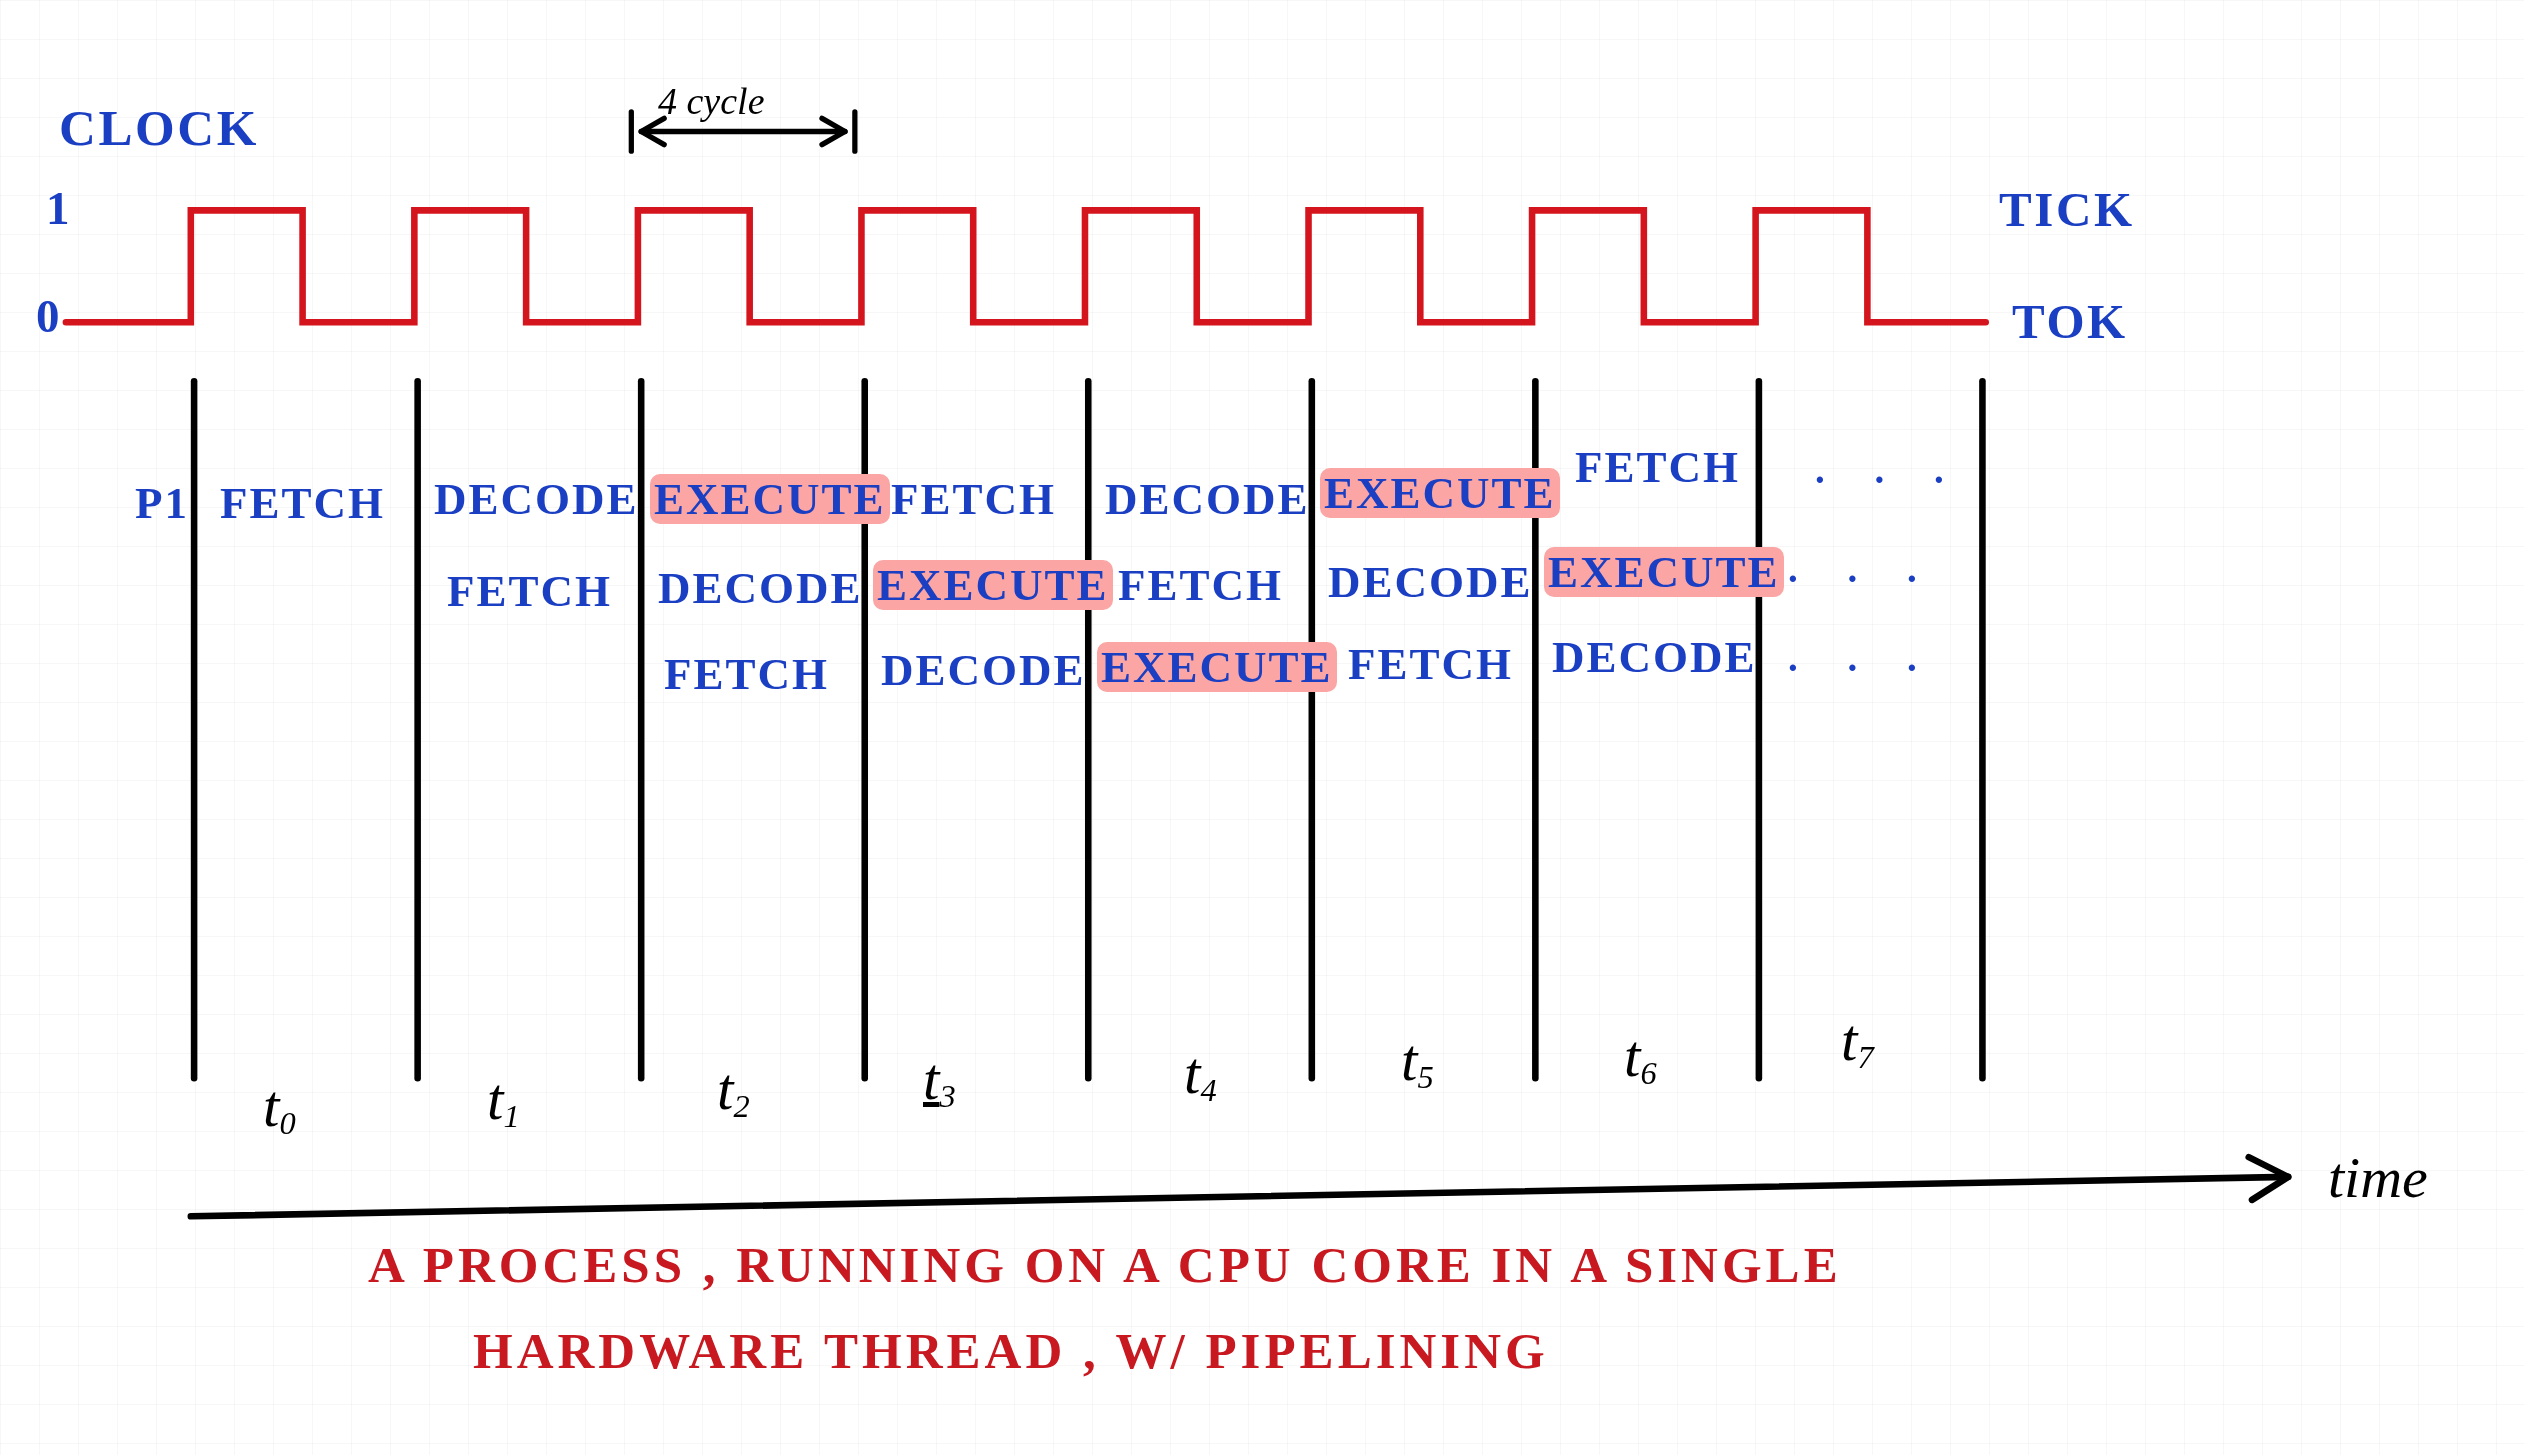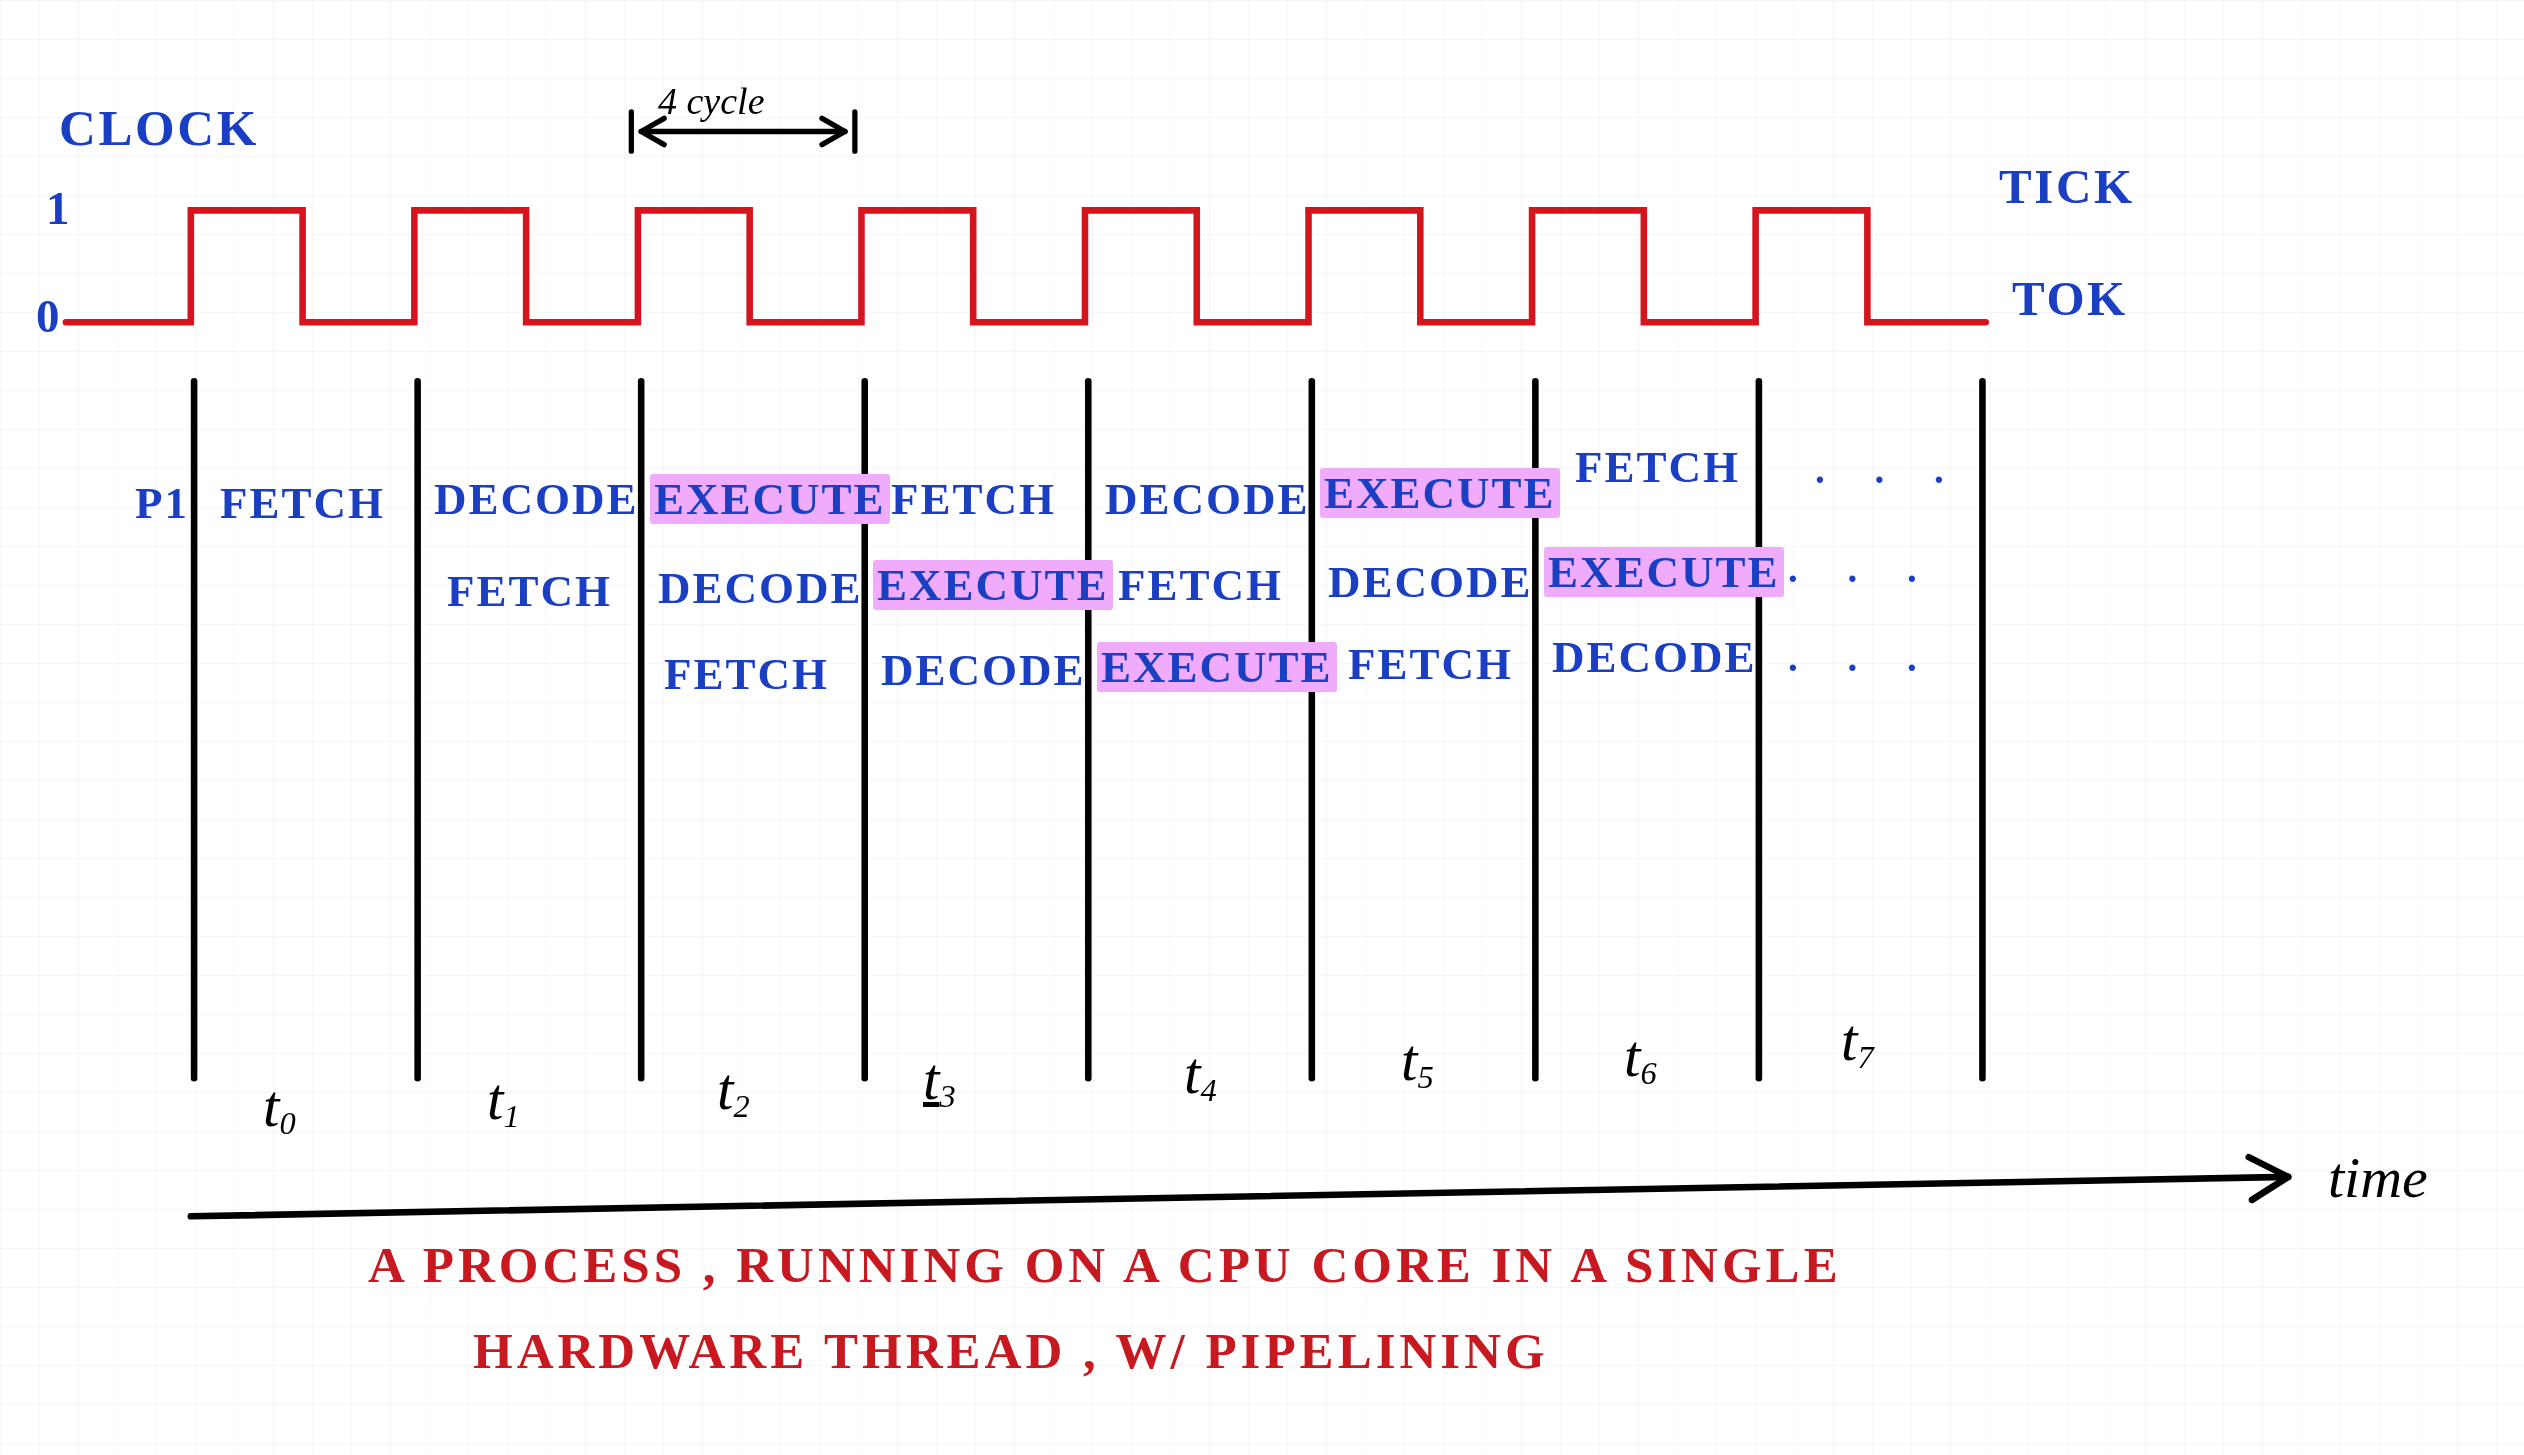"TICK" .tick { margin-top: none -> 23px }
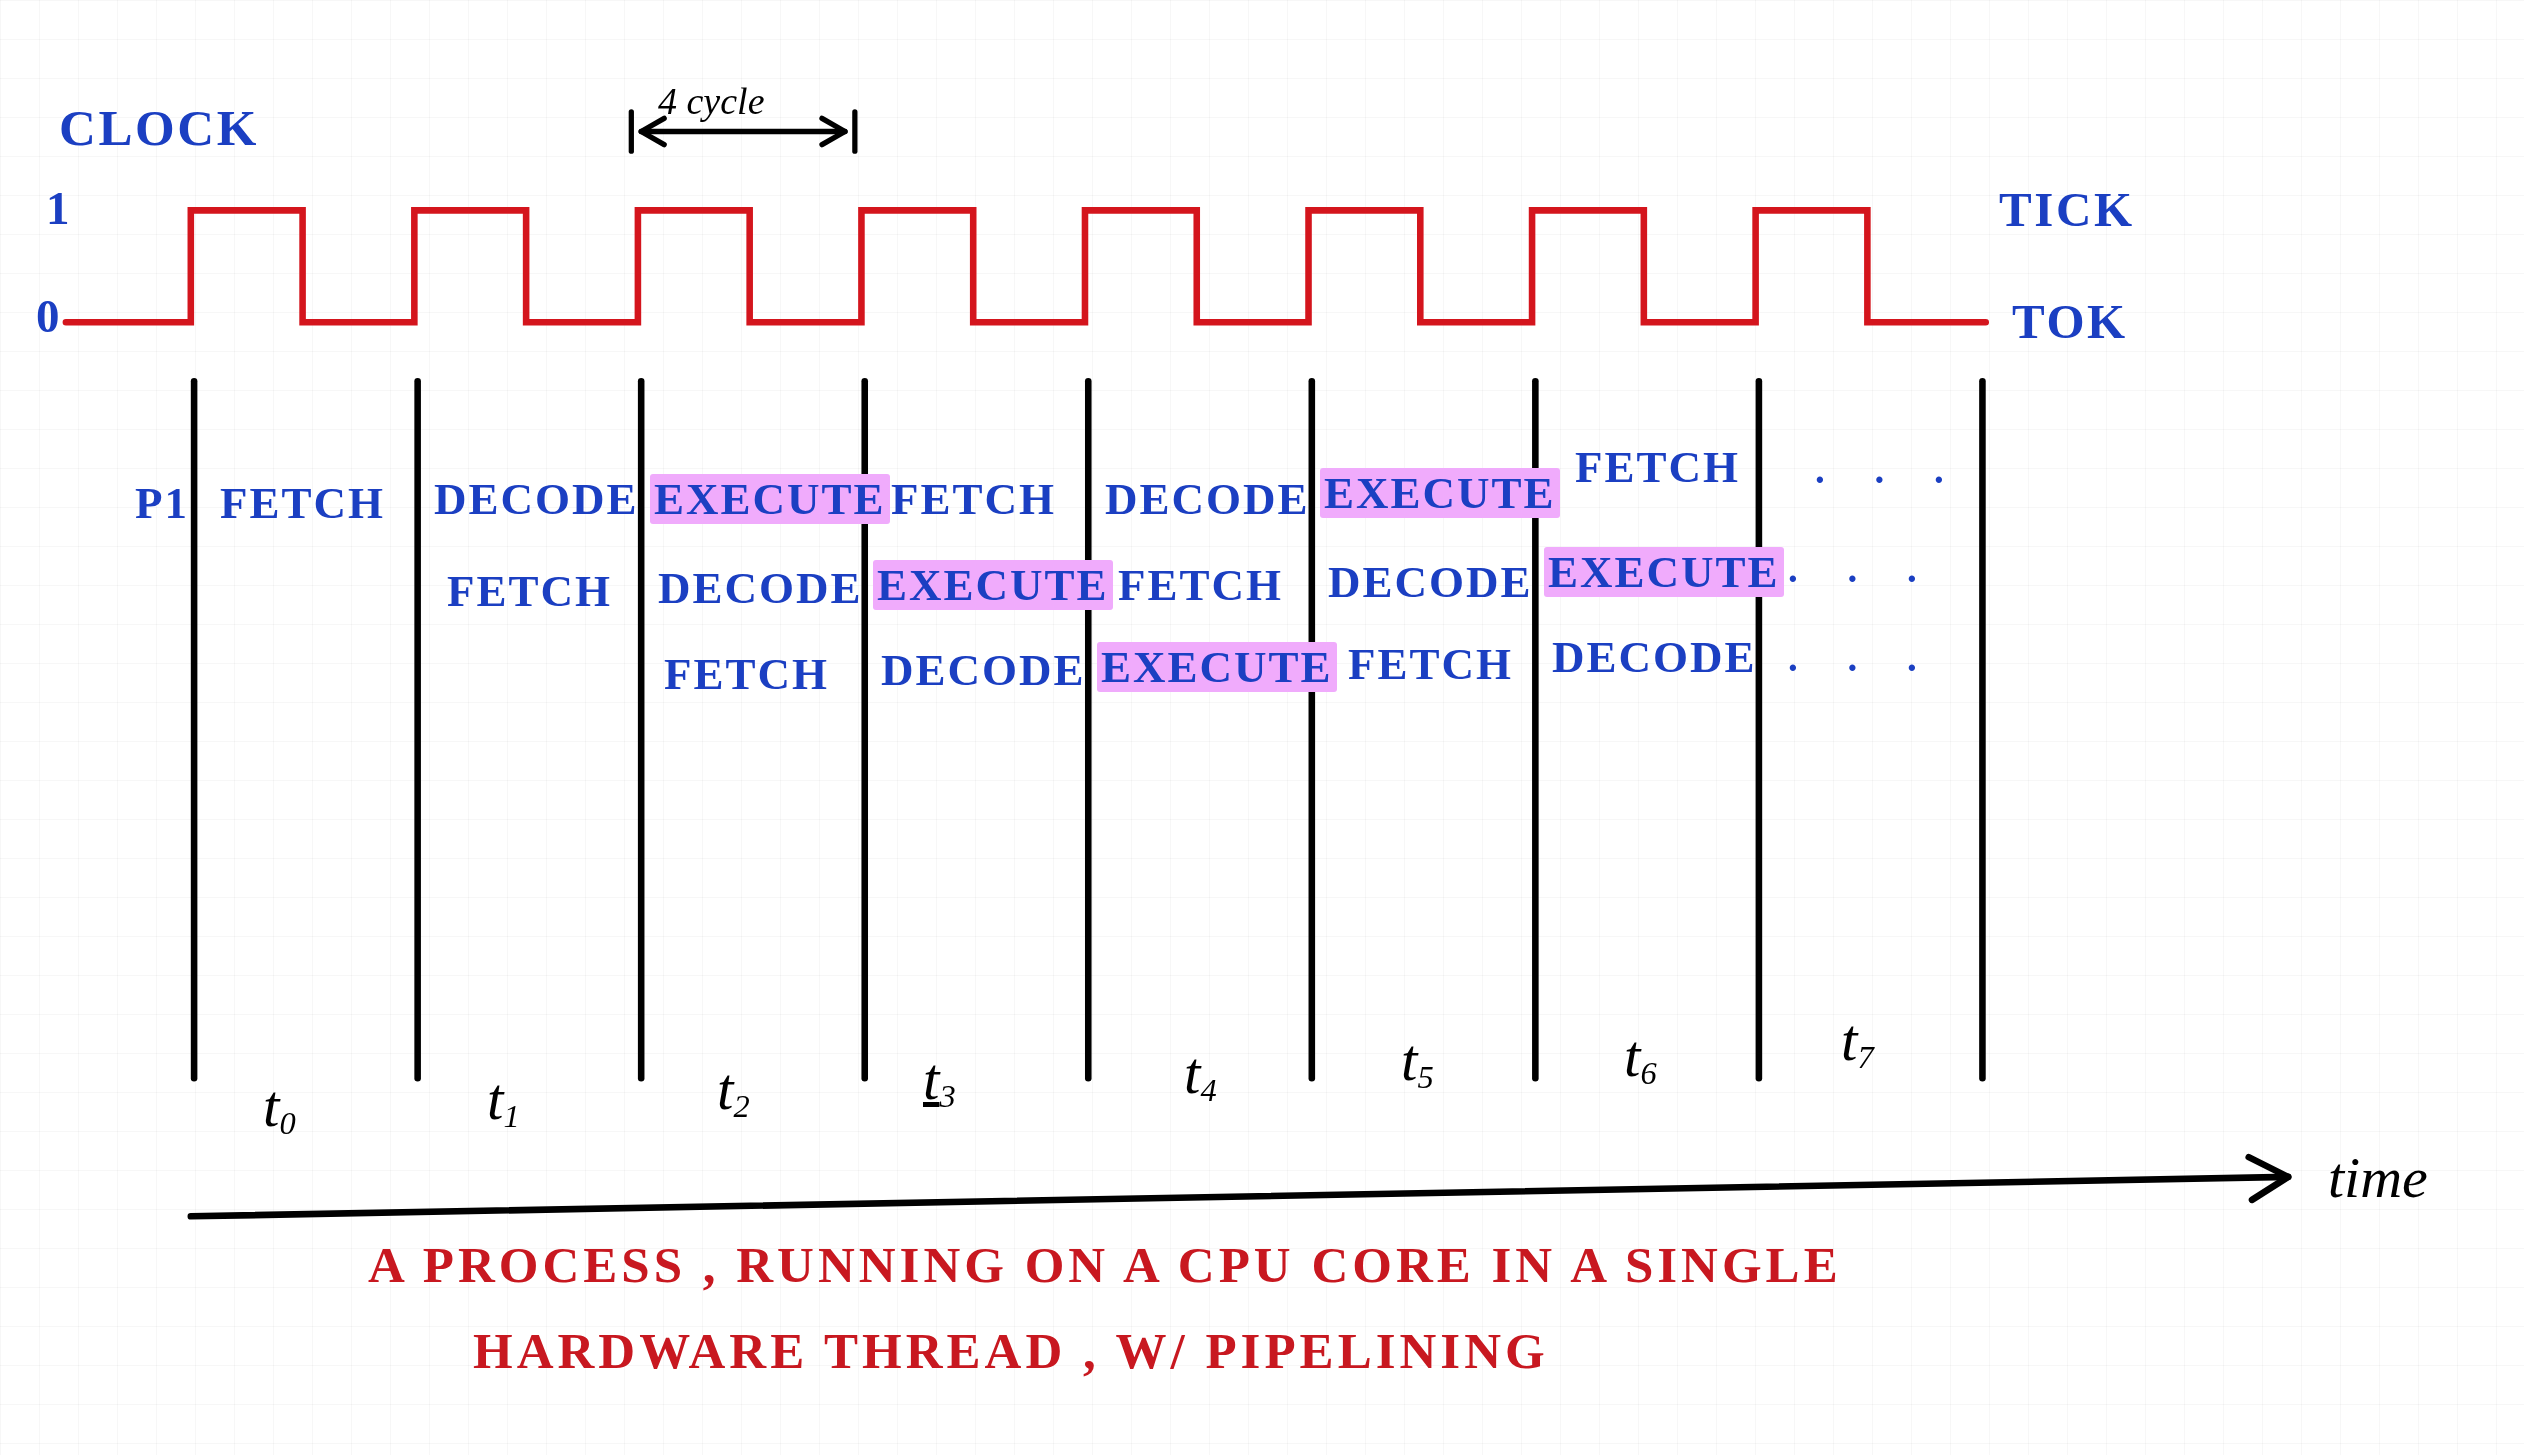"EXECUTE" .hl { background: #f0abfc -> #fca5a5; border-radius: 3px -> 10px }
